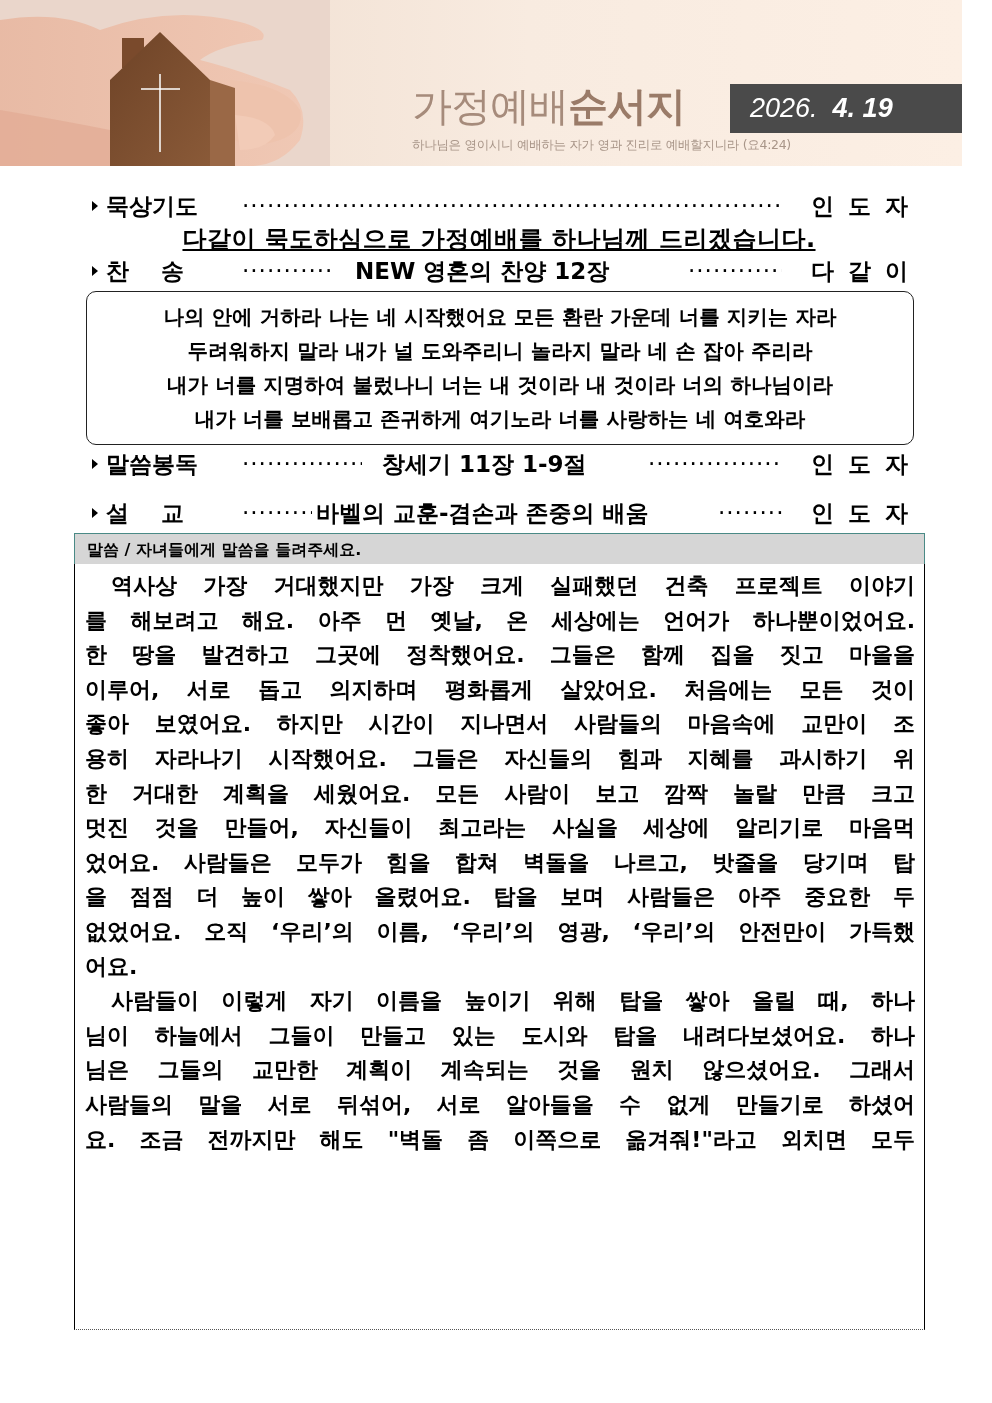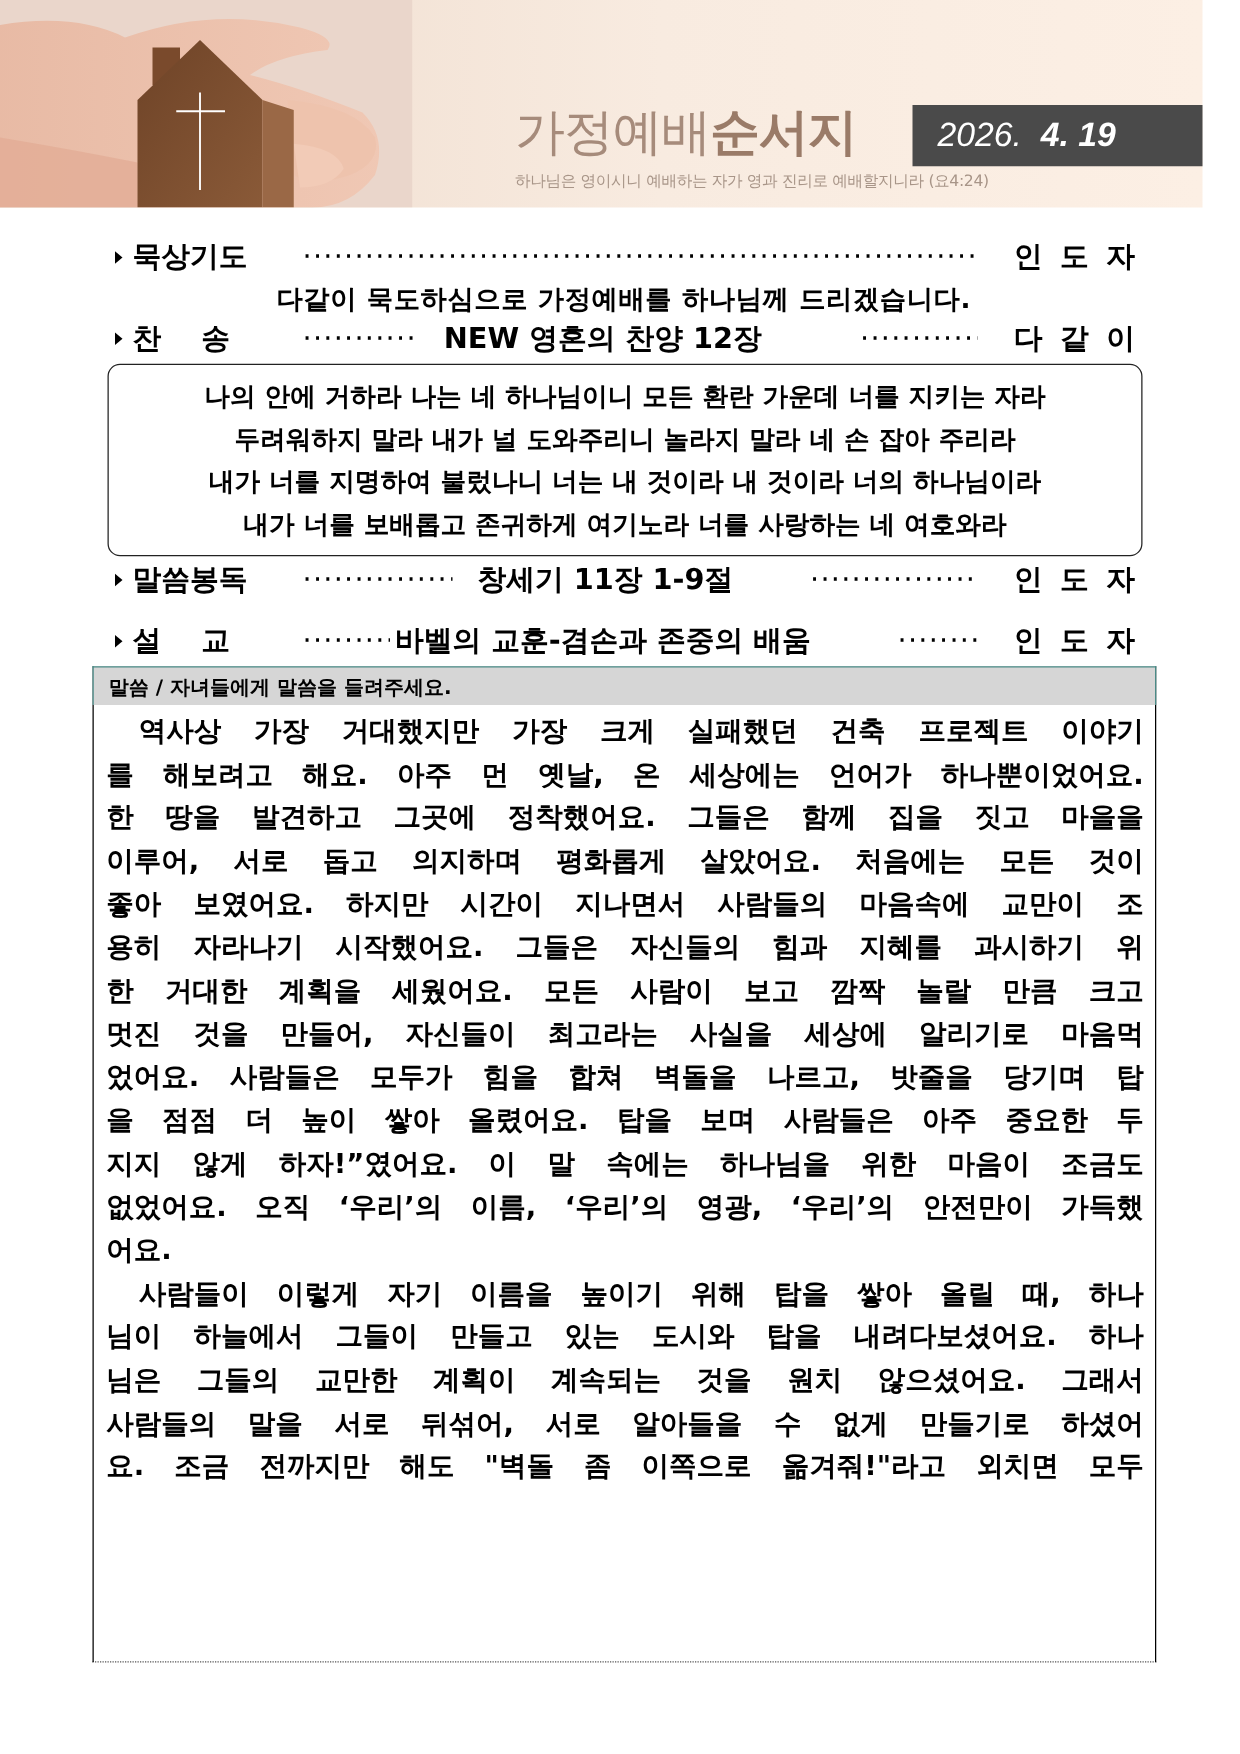"다같이 묵도하심으로 가정예배를 하나님께 드리겠습니다." .prayer-line { font-size: 21px -> 24px; text-decoration: none -> underline }
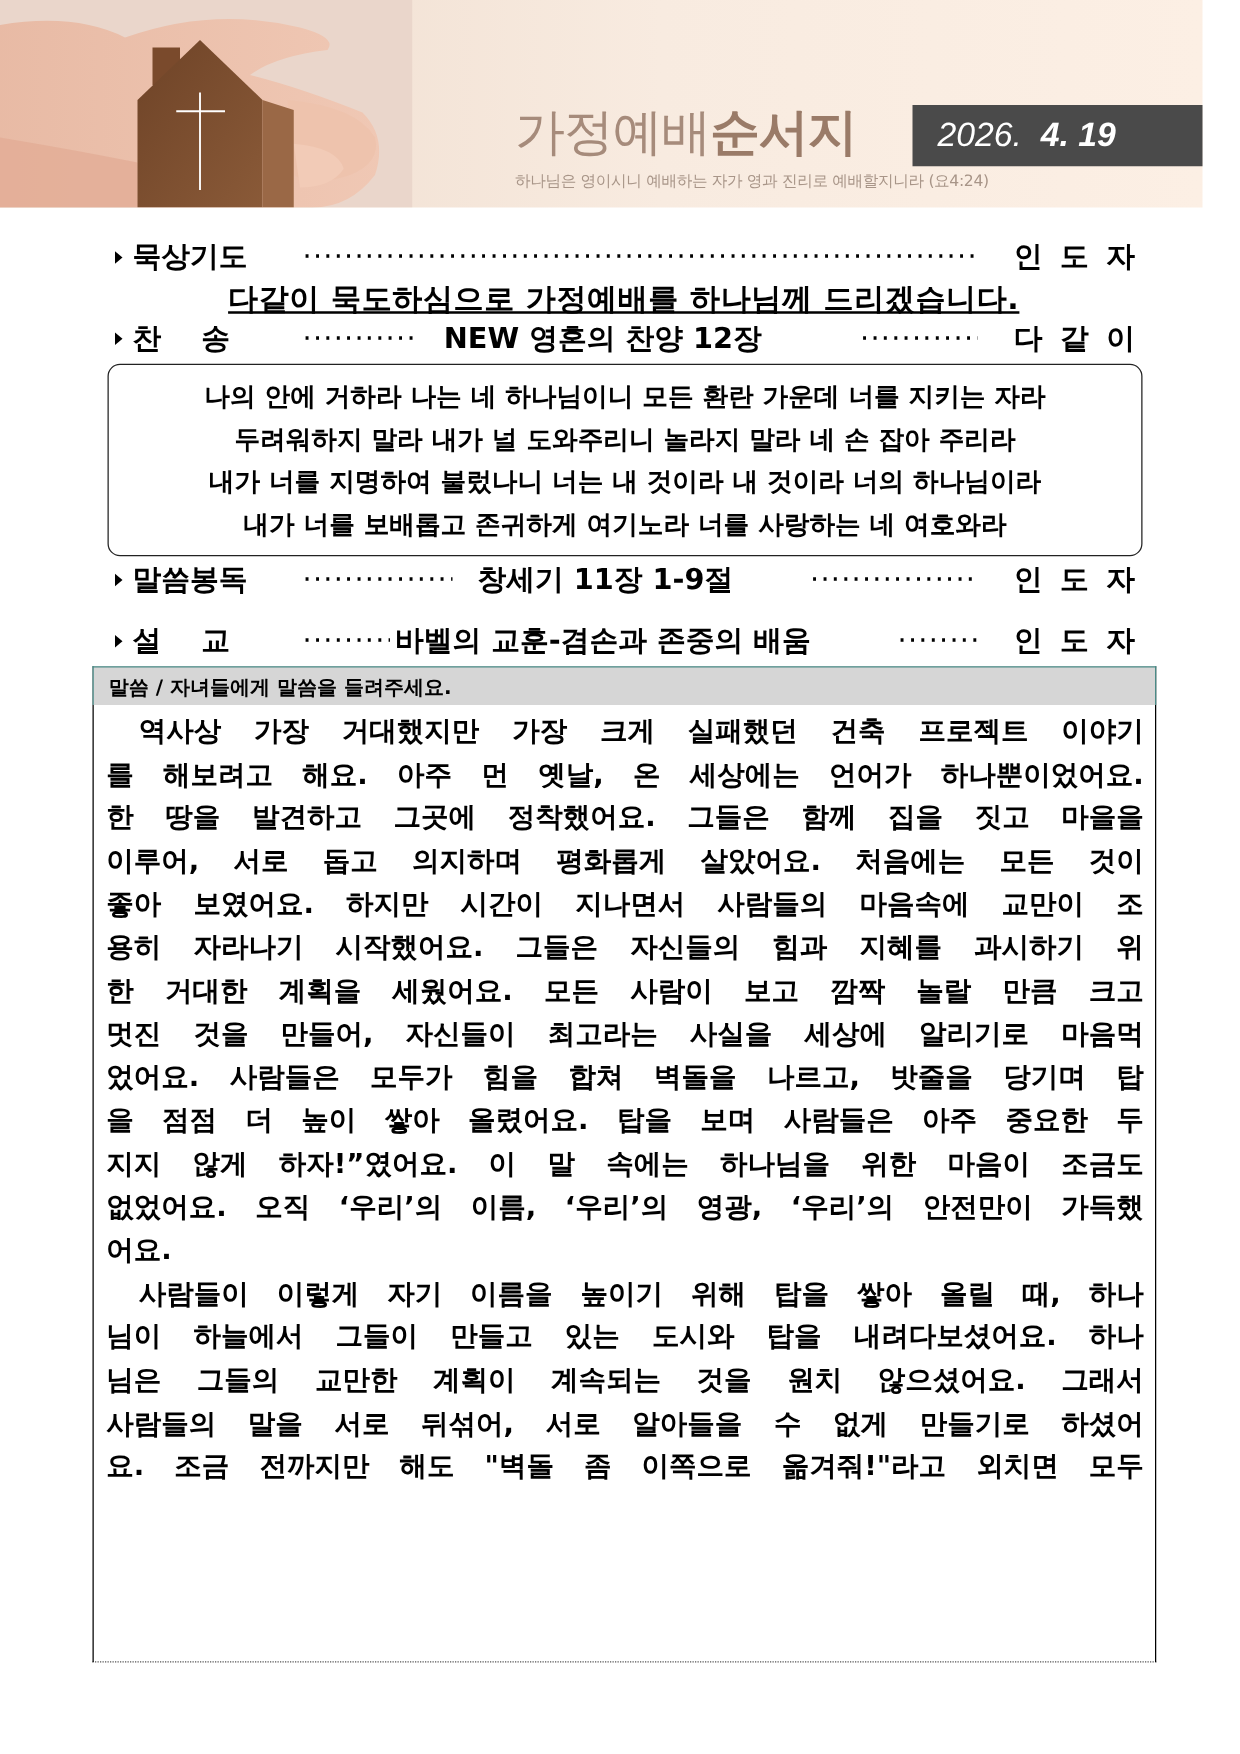"나의 안에 거하라 나는 네" div.hymn-line { text: 하나님이니 -> 시작했어요 }
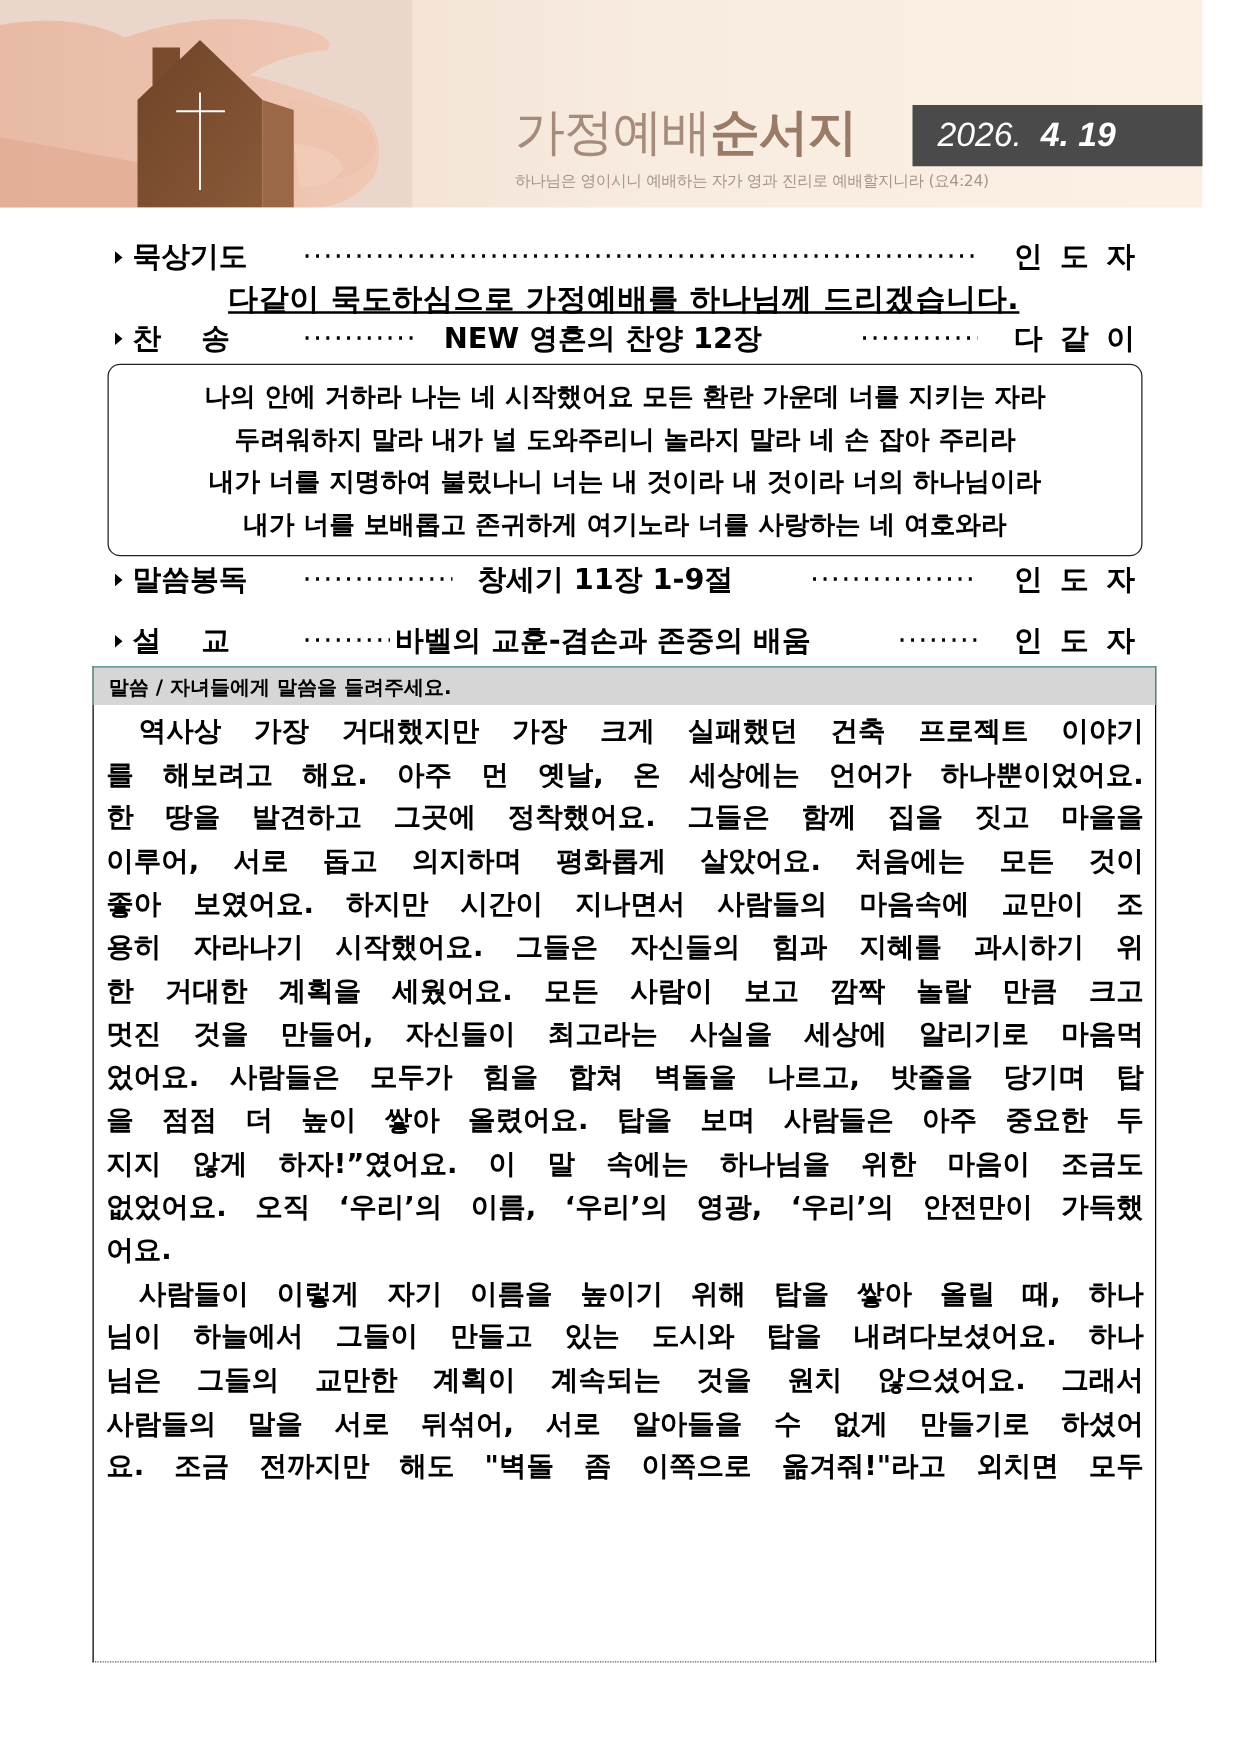"지지 않게 하자!”였어요. 이 말" div.sermon-line { html: <div>지지 않게 하자!”였어요. 이 말 속에는 하나님을 위한 마음이 조금도</div> -> none }
